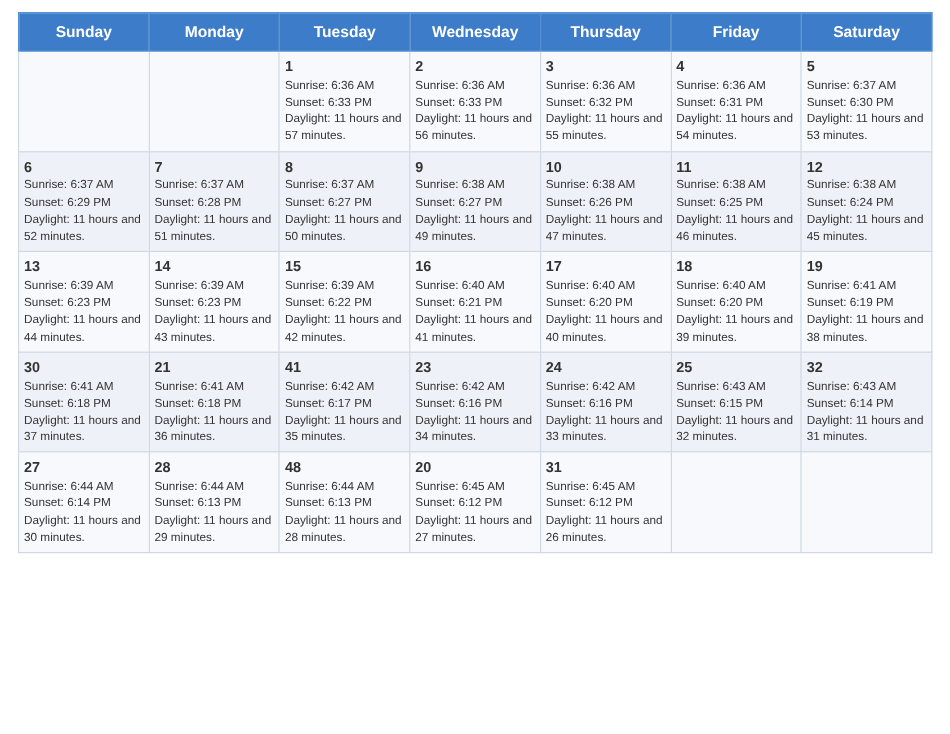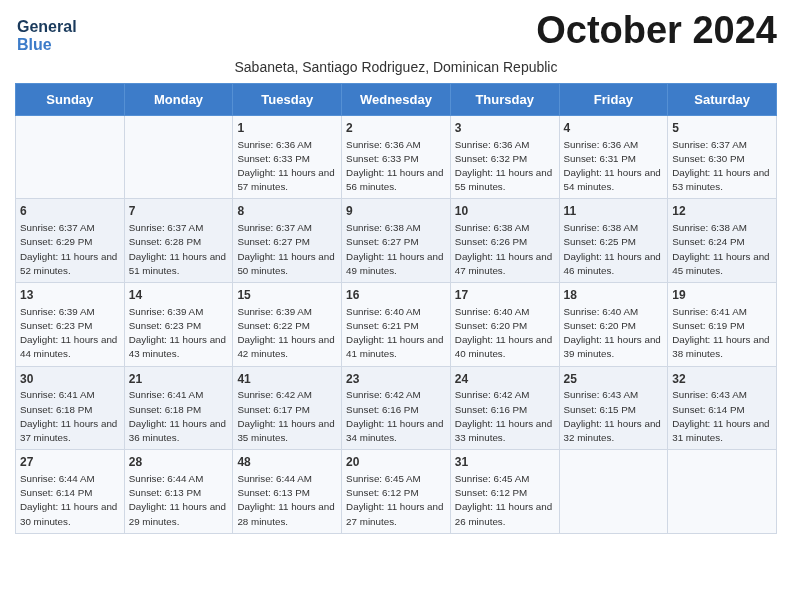"General" div.header { html: <div> <div> <div> <span>General</span> <span>Blue</span> </div> </div> <div> <div>October 2024</div> </div> </div> -> none }
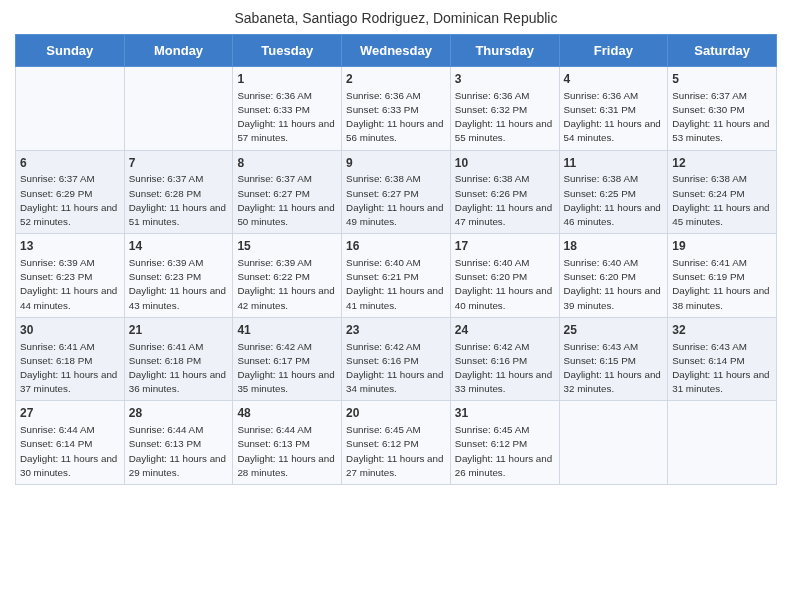"Sabaneta, Santiago Rodriguez, Dominican" div.subtitle { html: <div>Sabaneta, Santiago Rodriguez, Dominican Republic</div> -> none }
